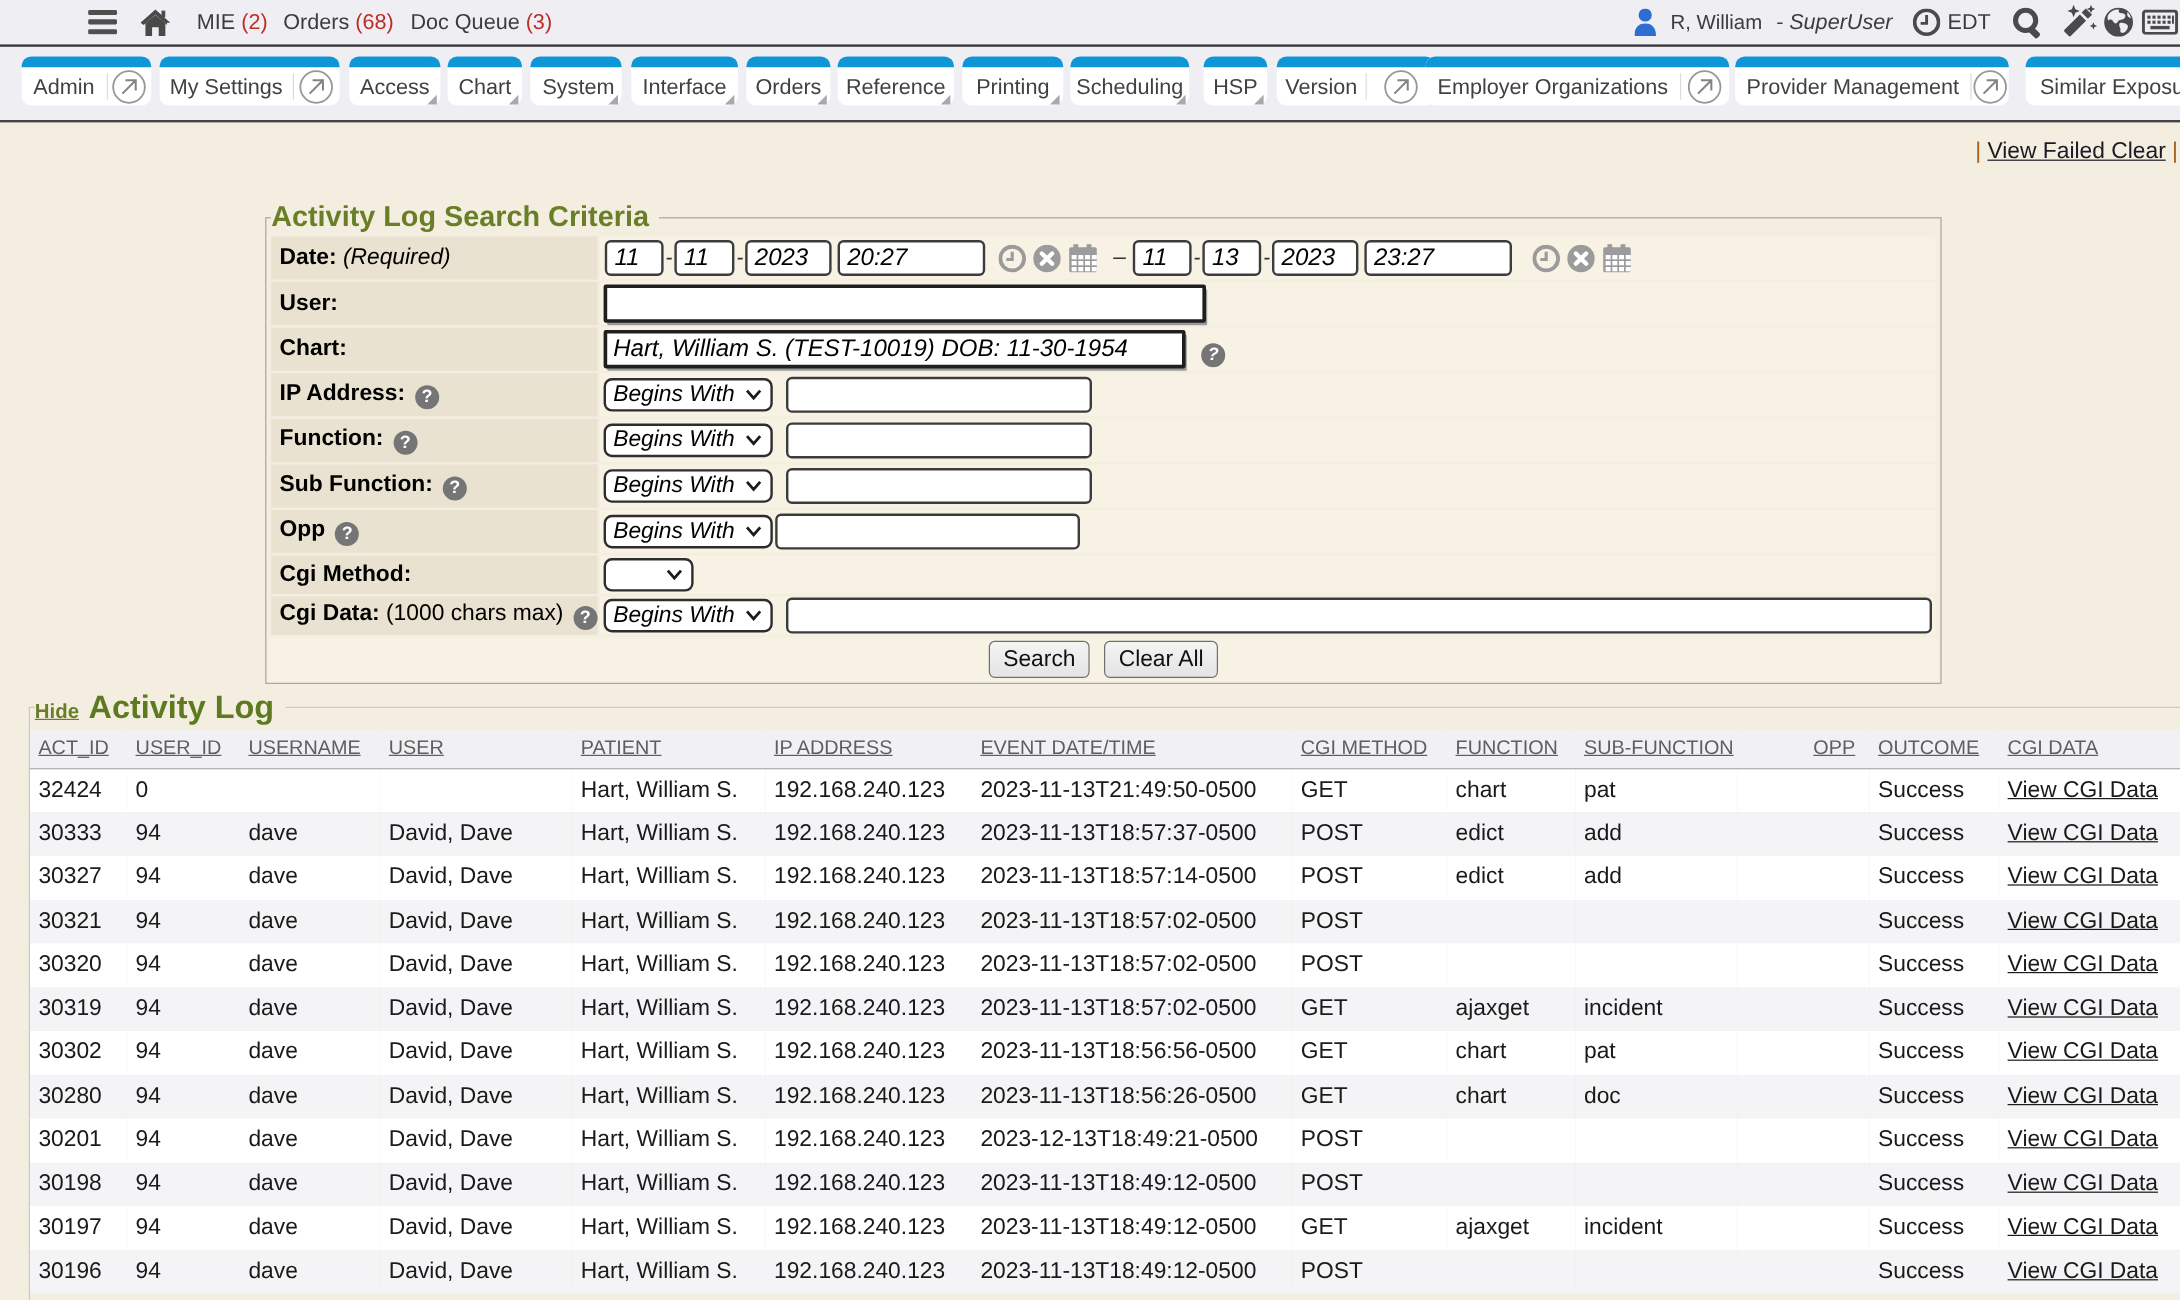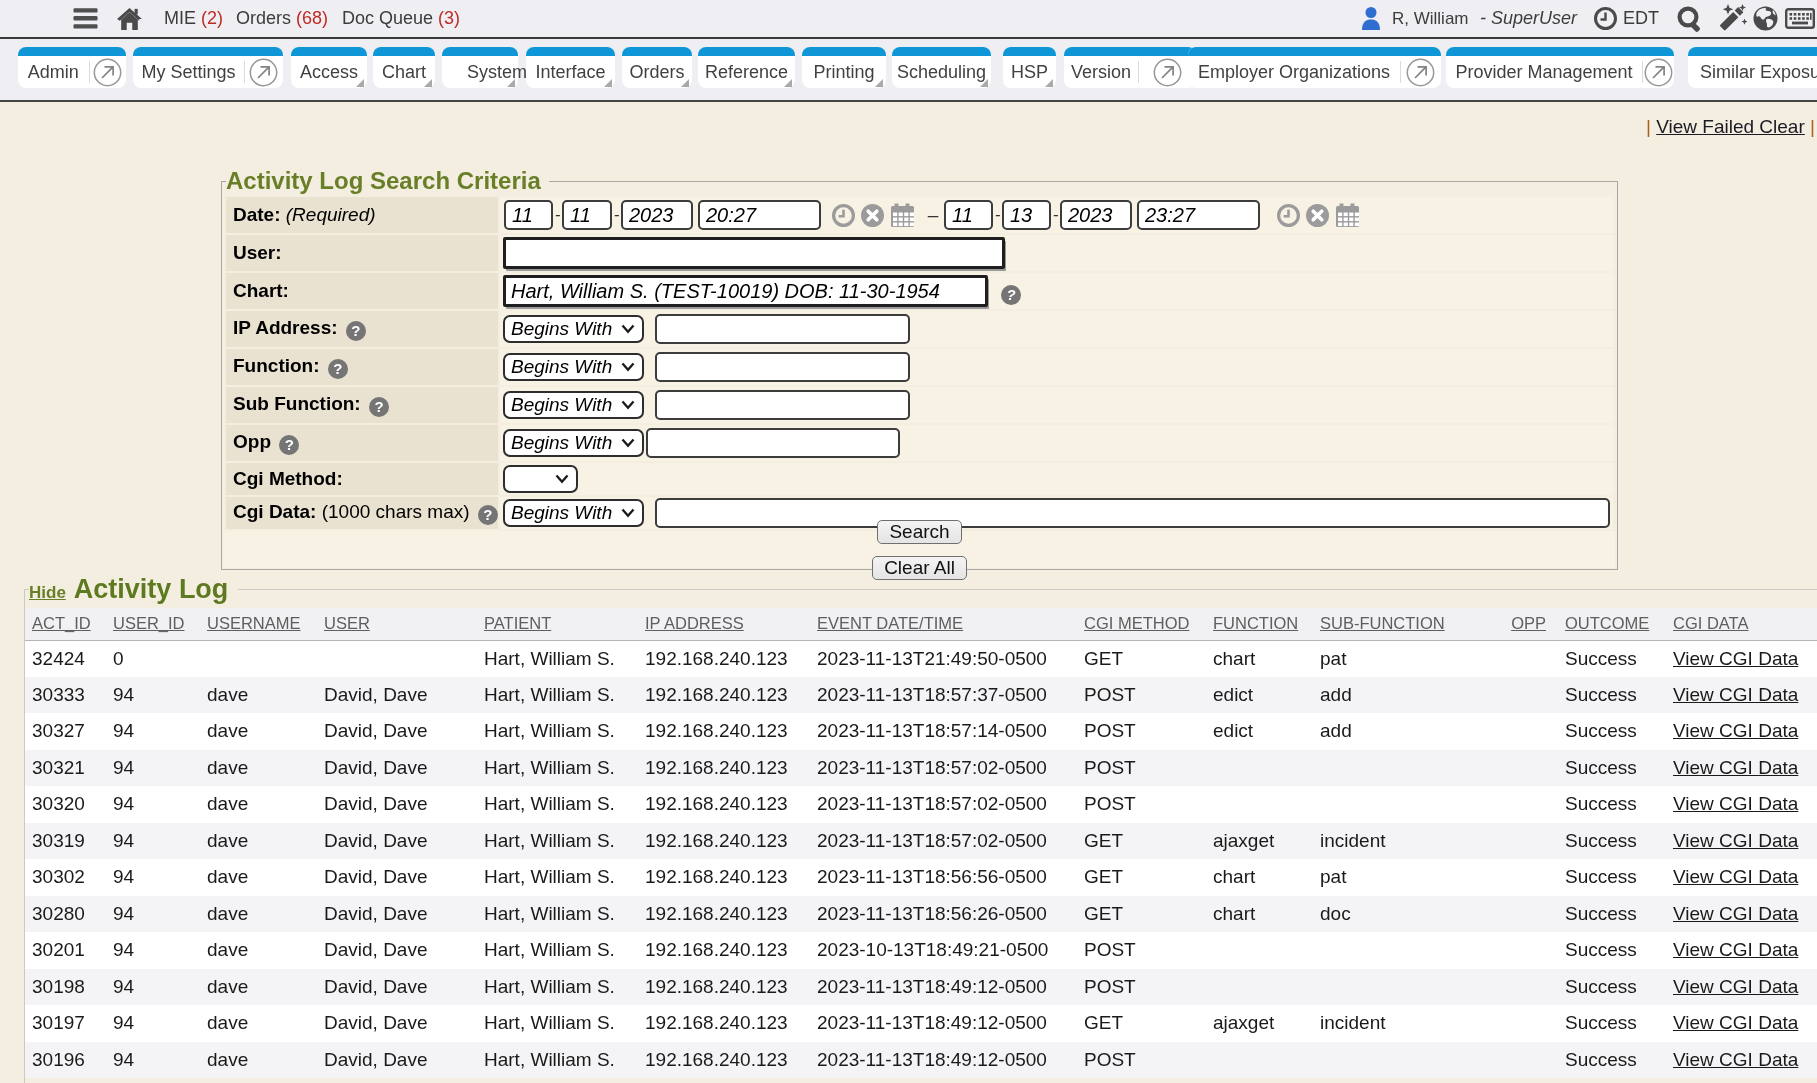"System" div.lbl { left: 17px -> 2px }
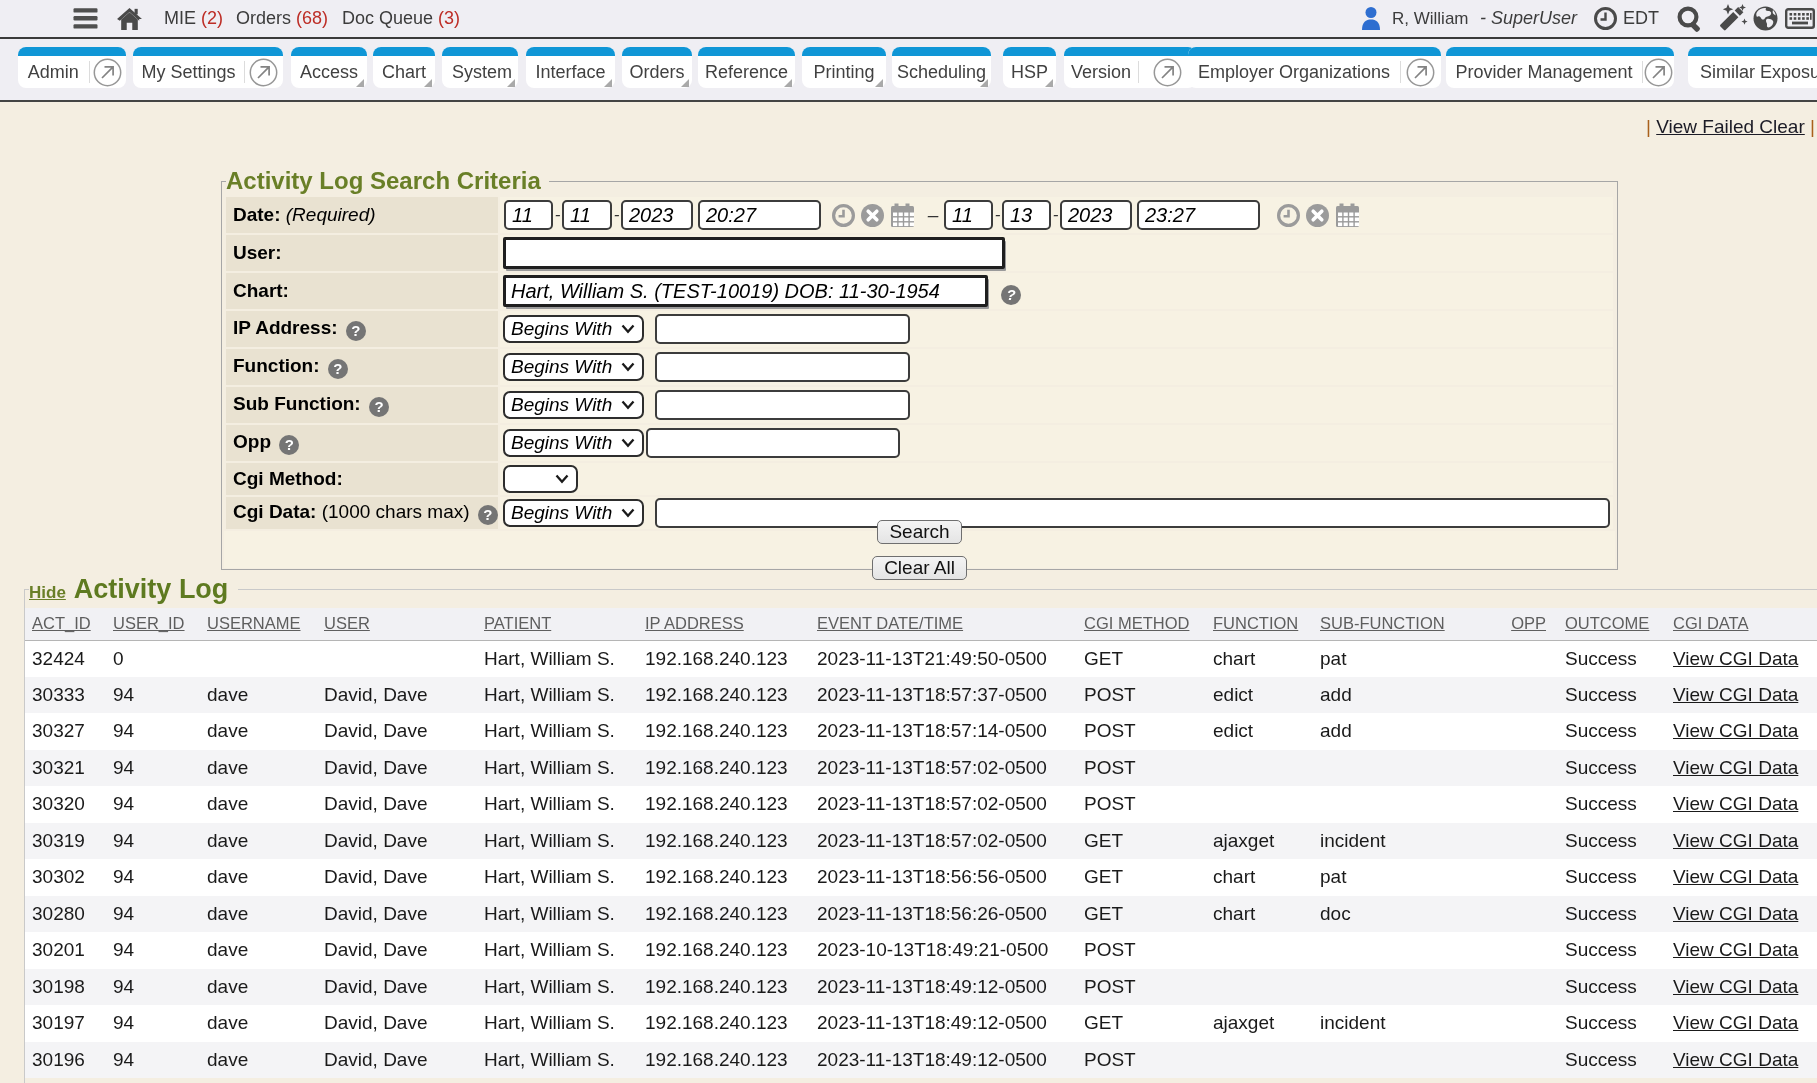"Search" .btnrow { flex-direction: column -> none }
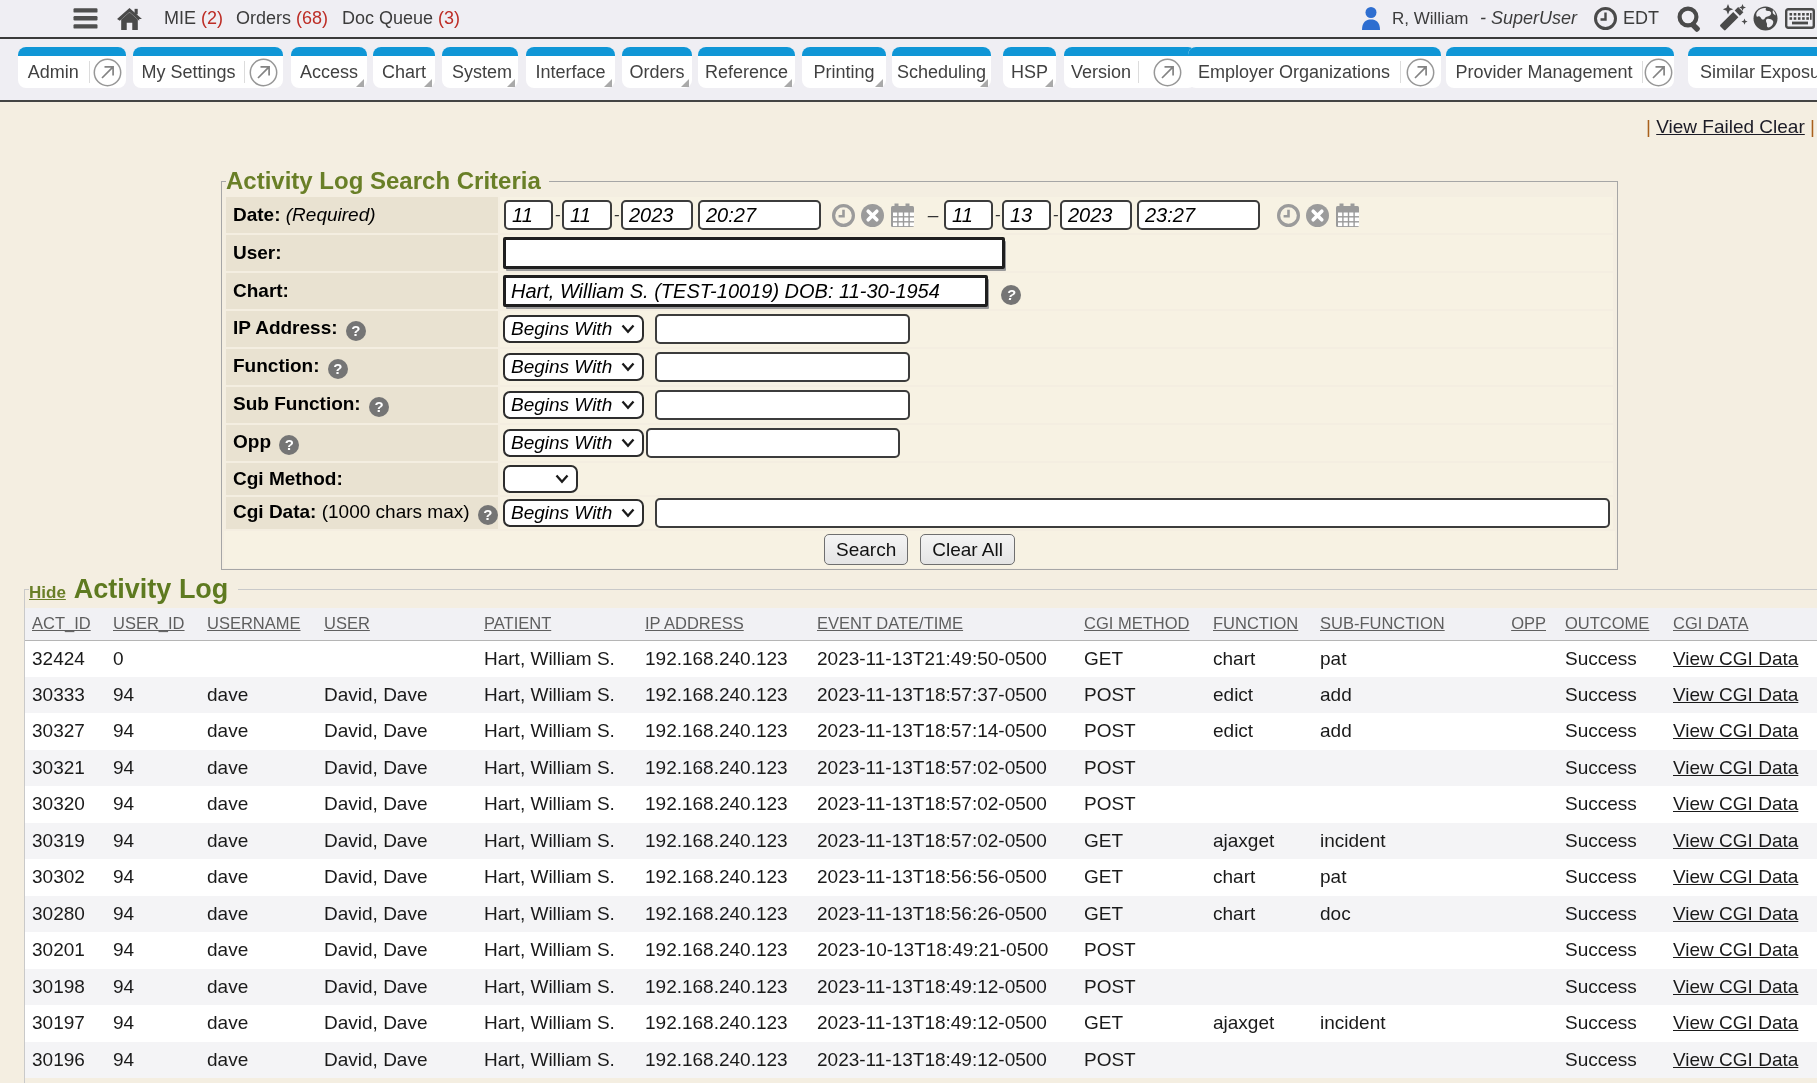"2023-10-13T18:49:21-0500" td { text: 2023-10-13T18:49:21-0500 -> 2023-12-13T18:49:21-0500 }
